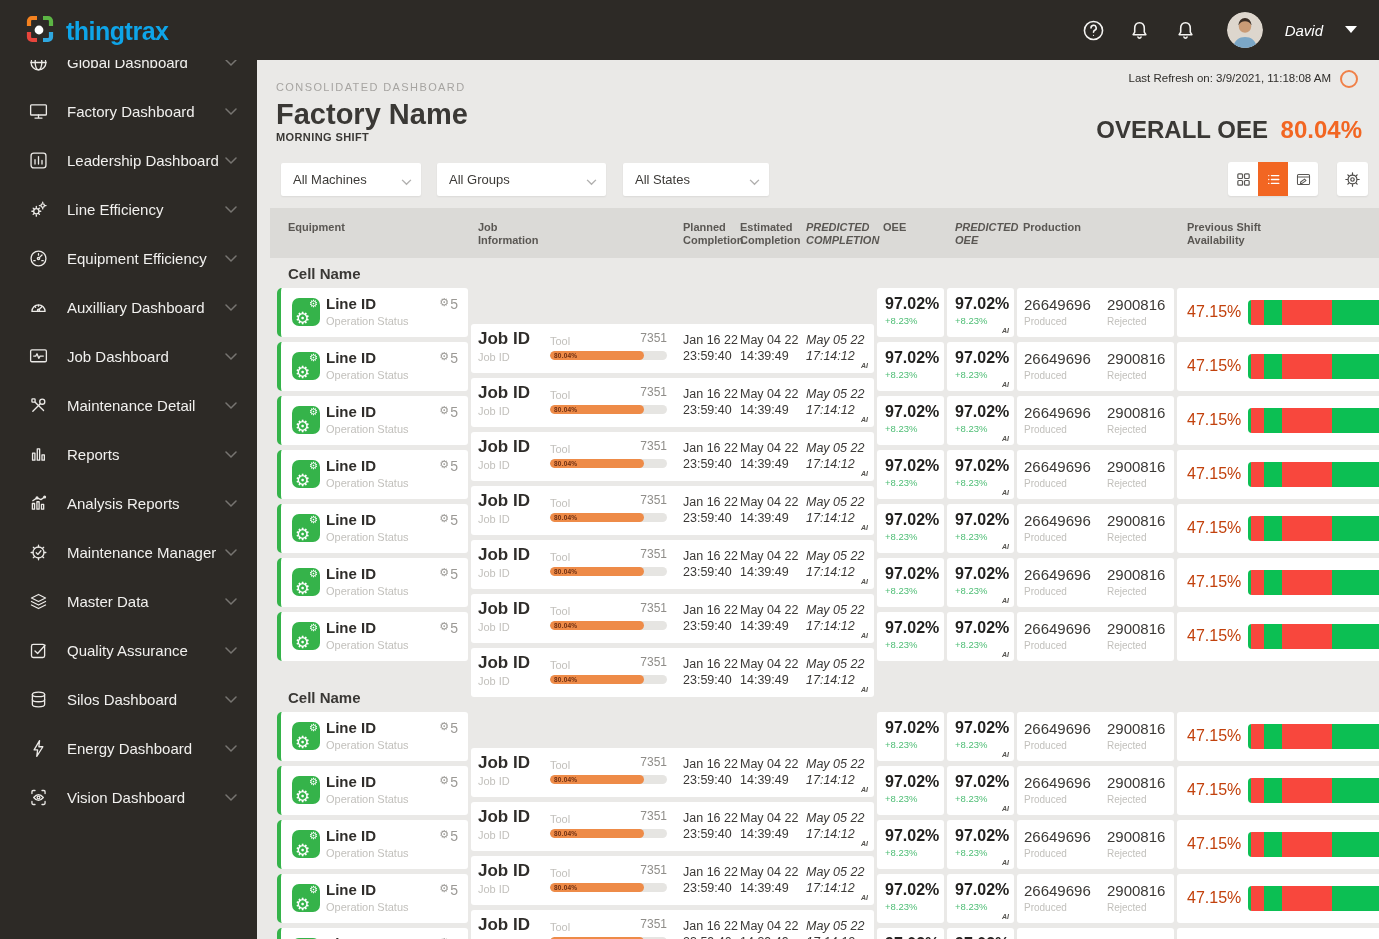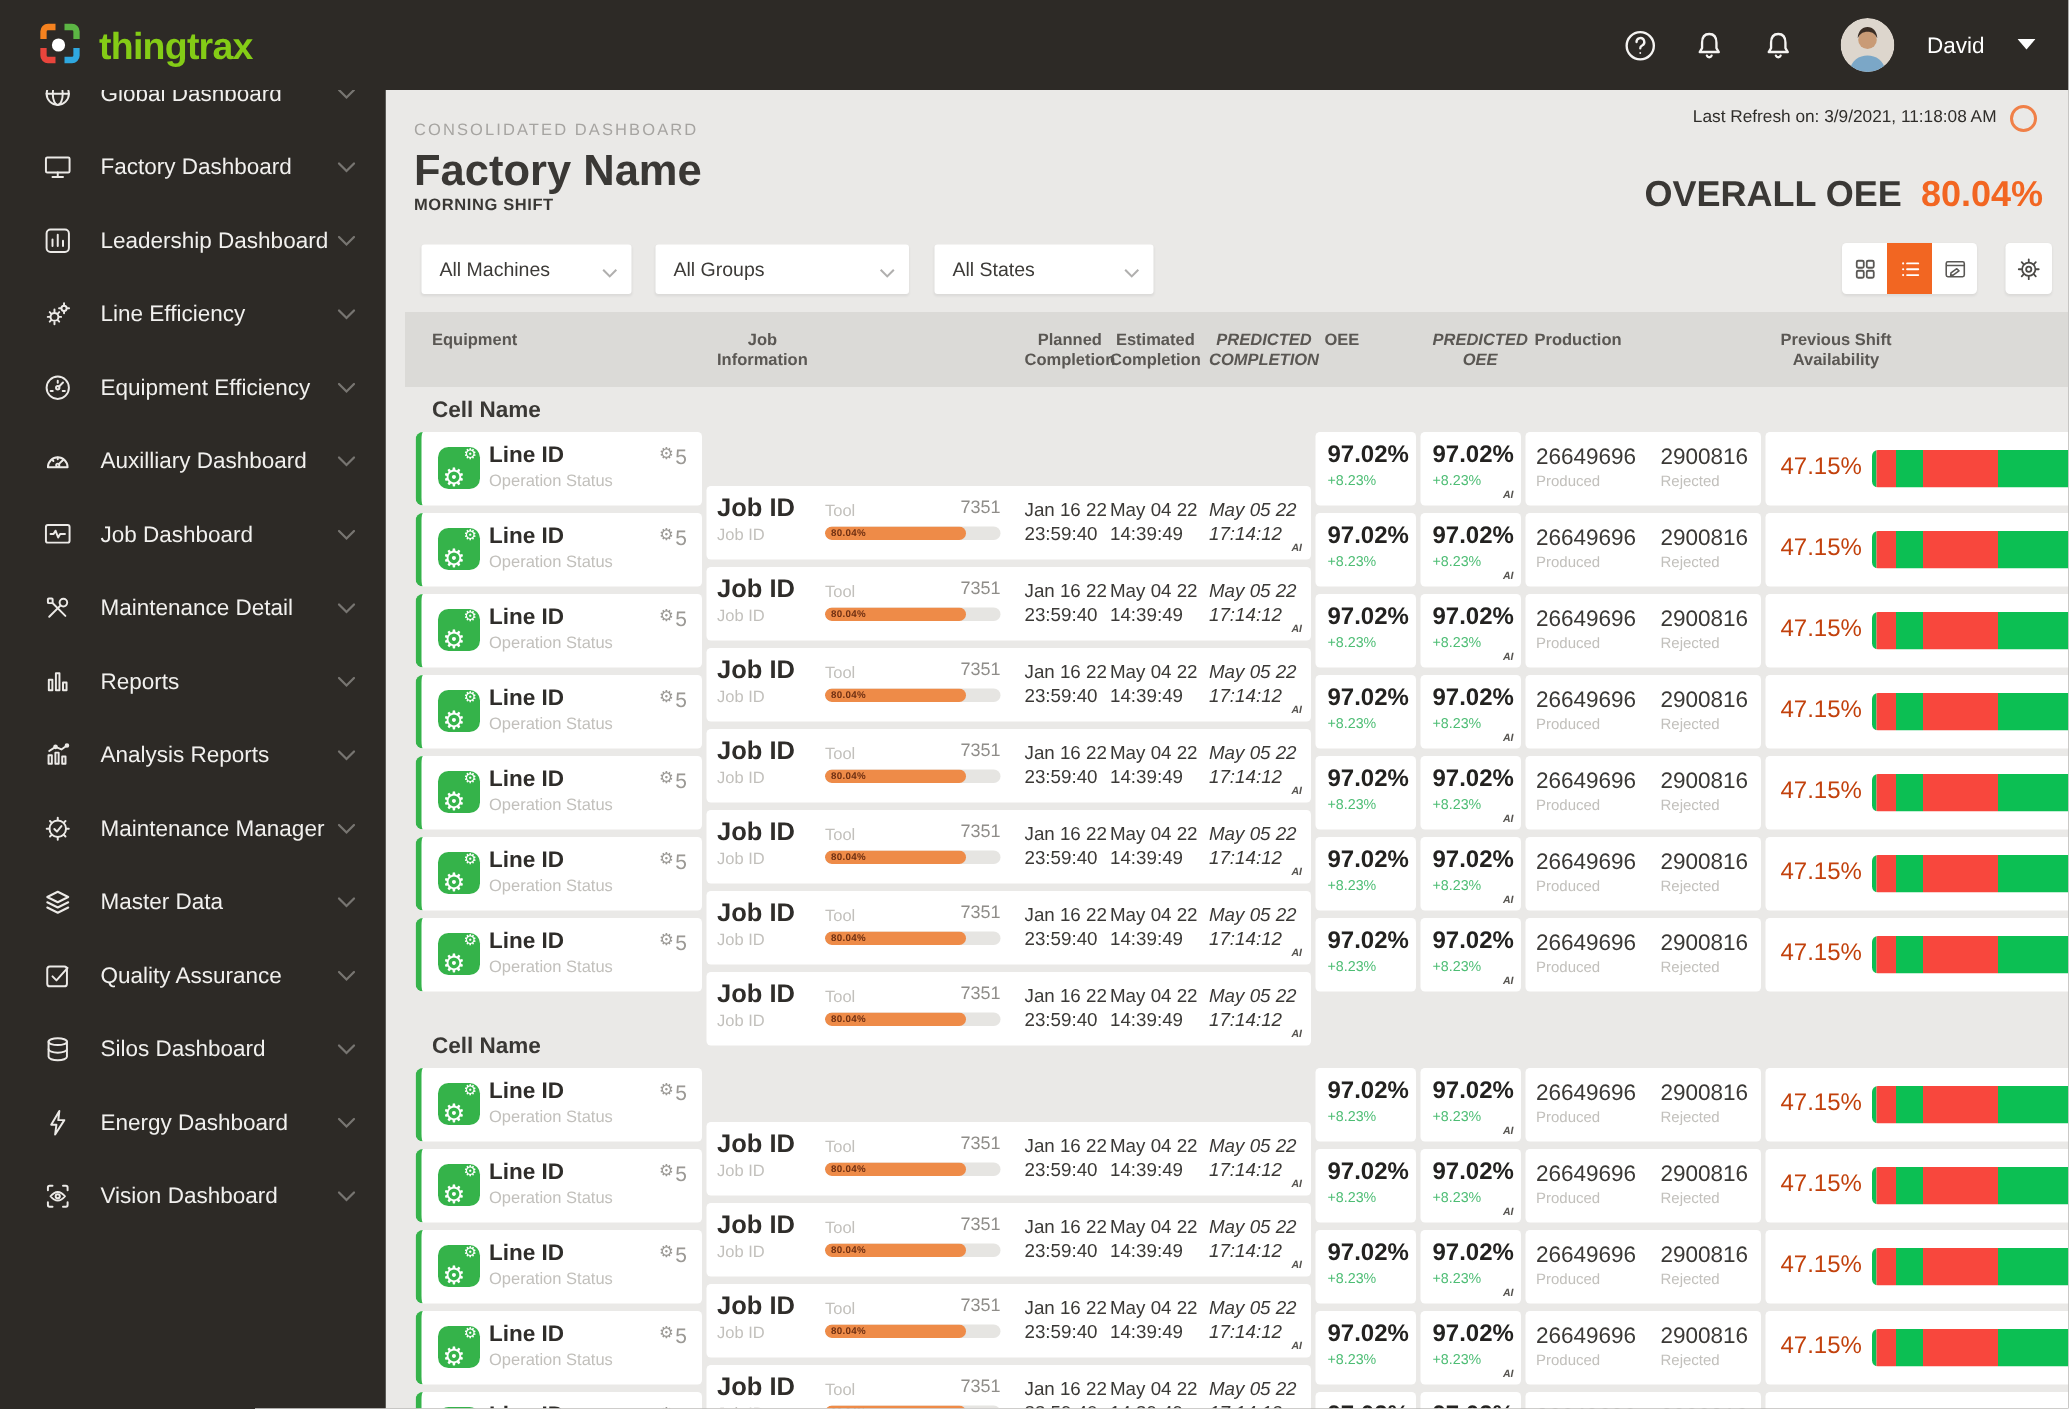"thingtrax" .logo-text { color: #84cc16 -> #0ea5e9 }
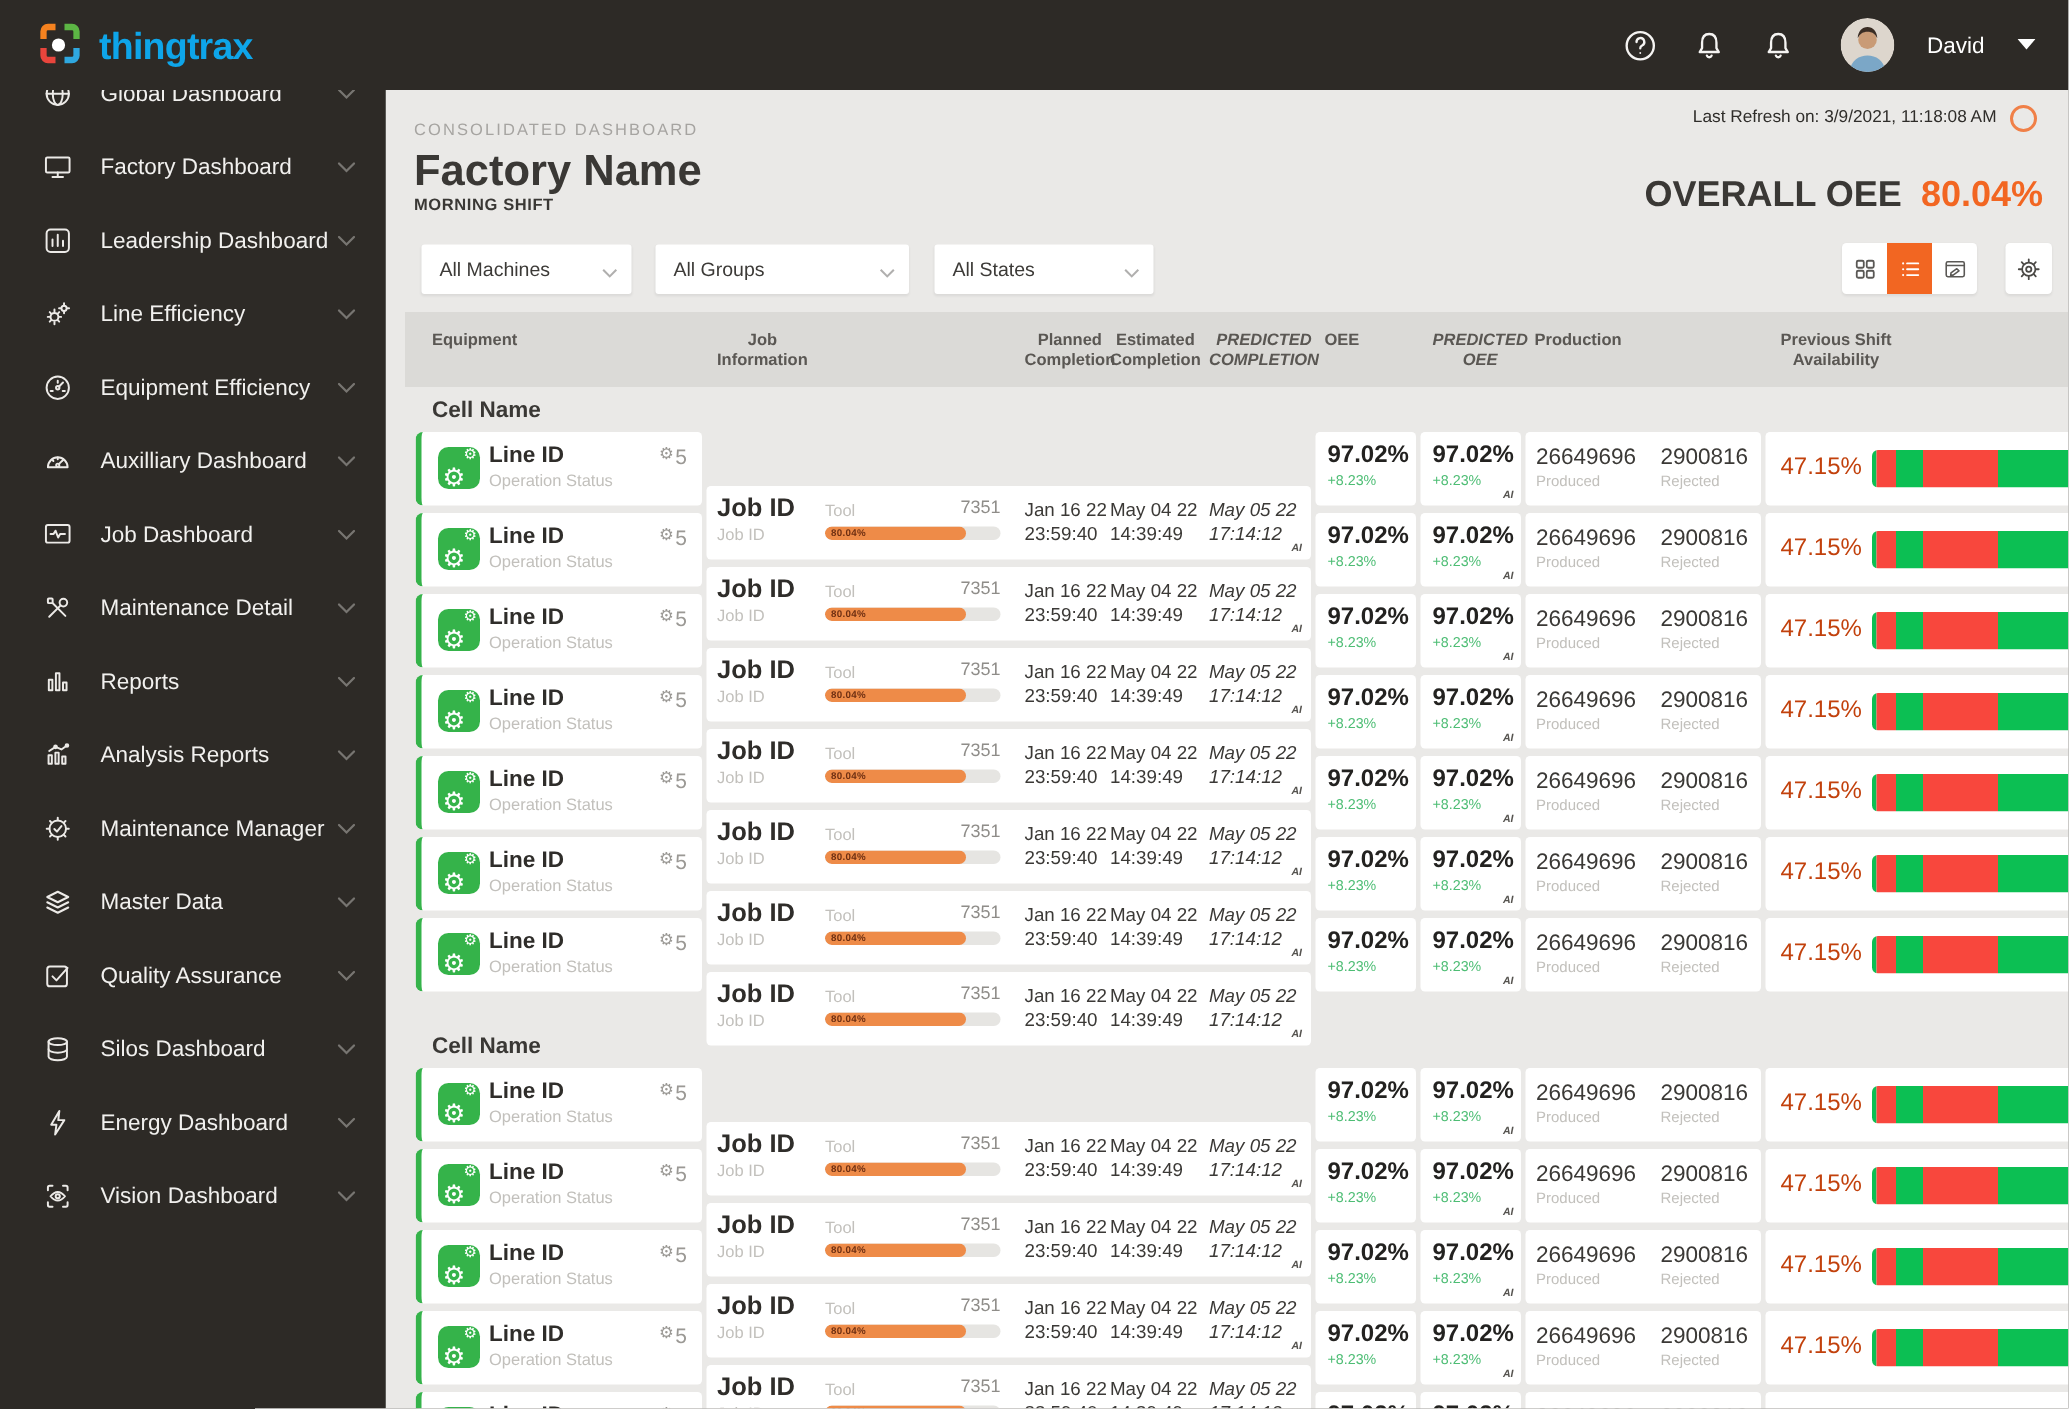"David" .user-name { font-style: none -> italic }
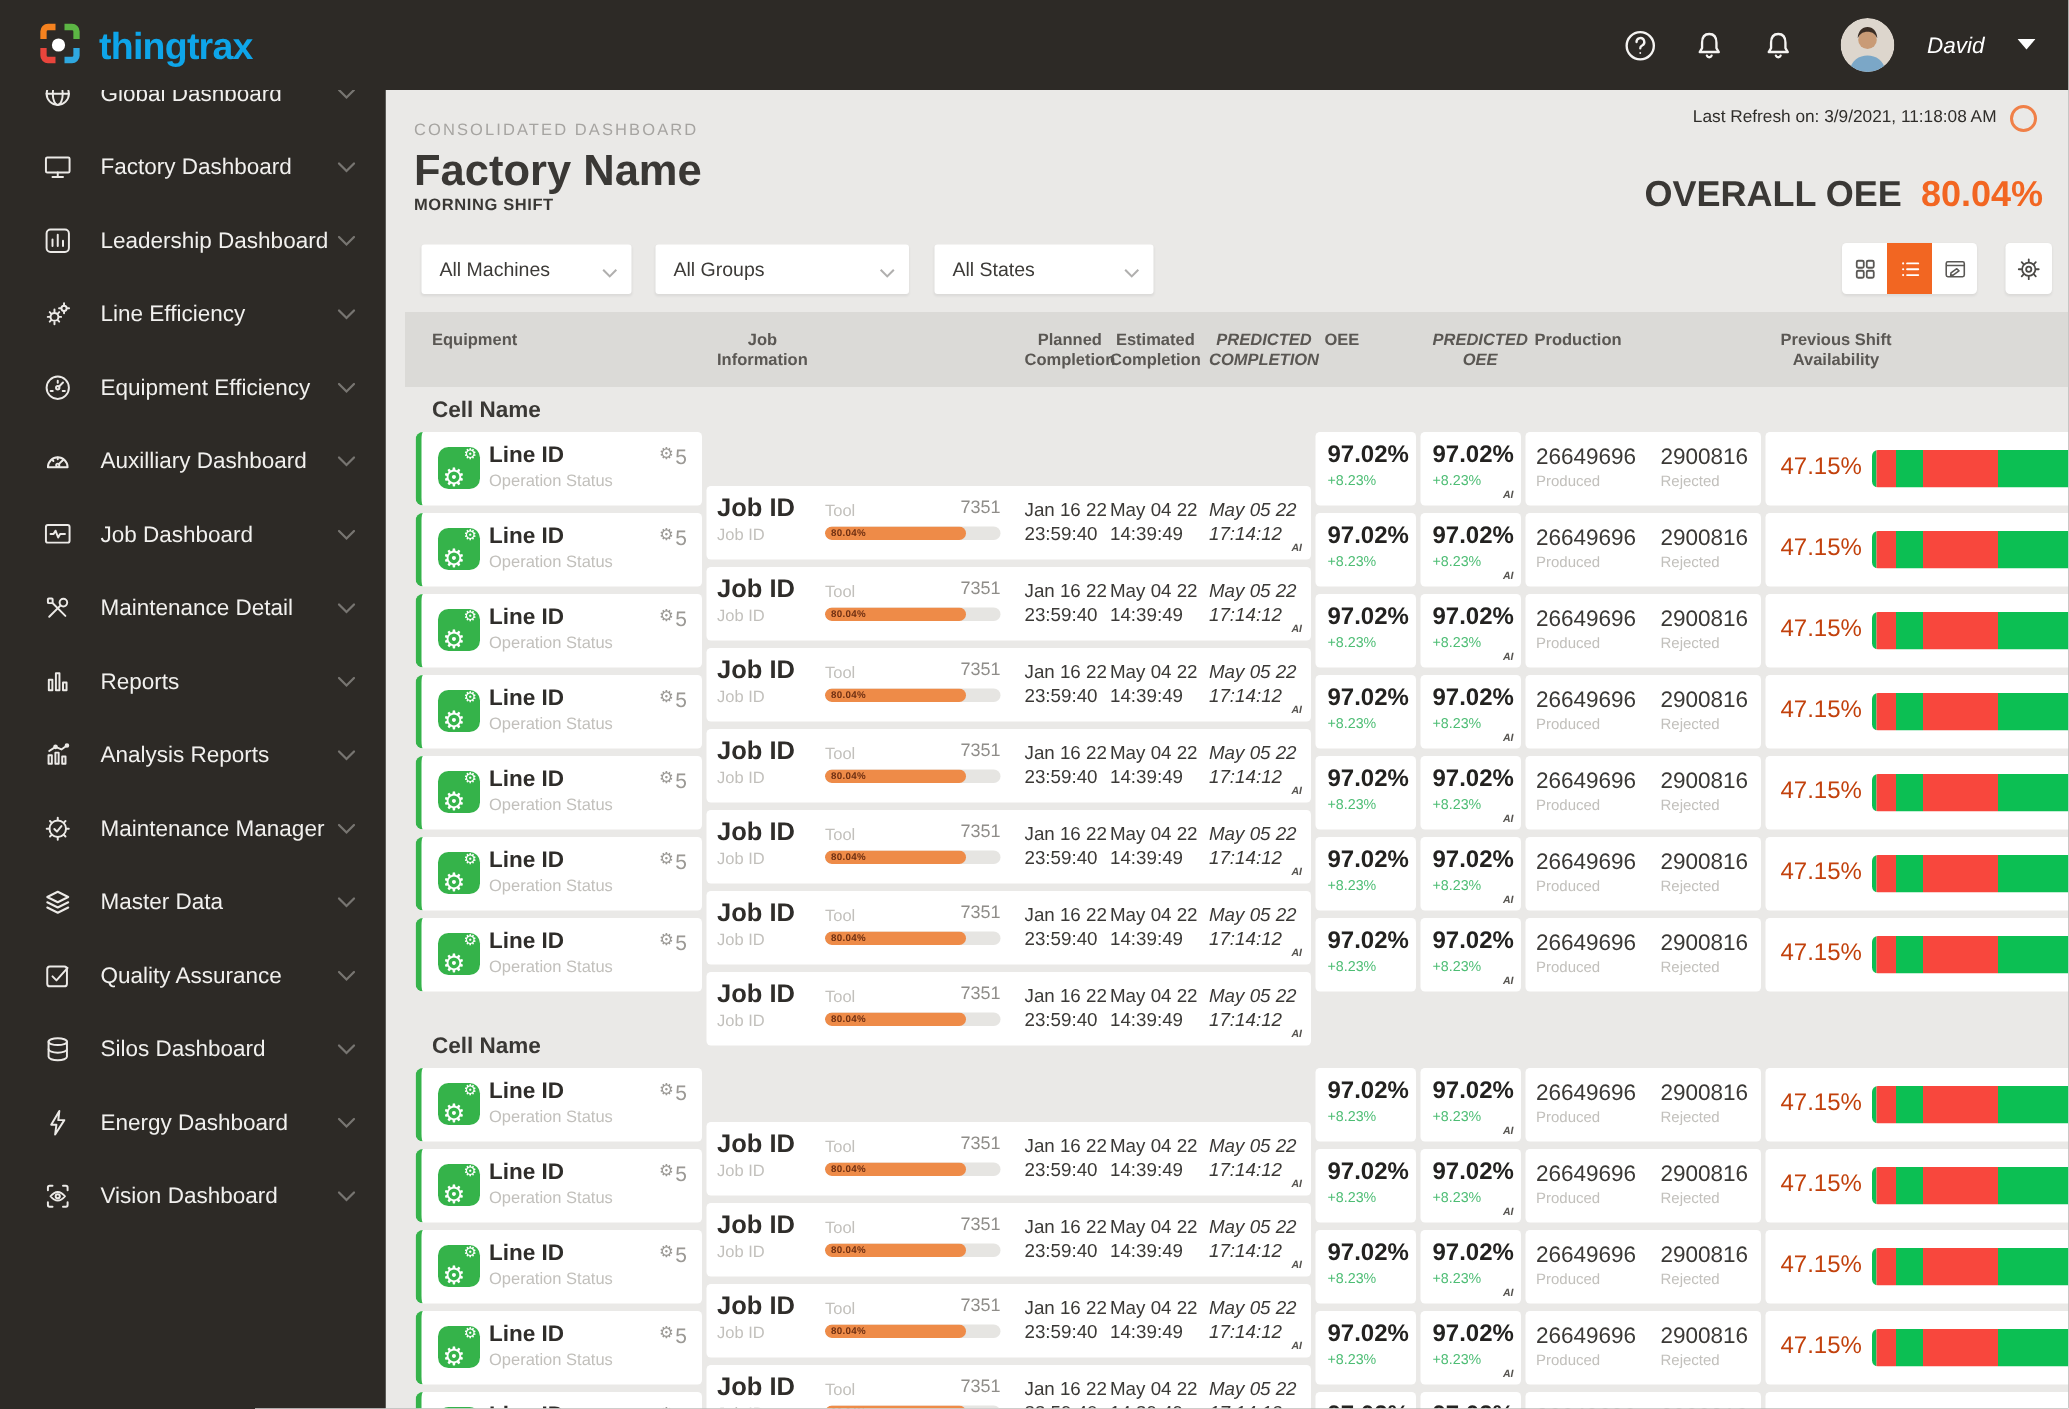"Equipment" .th span { text-align: center -> none }
